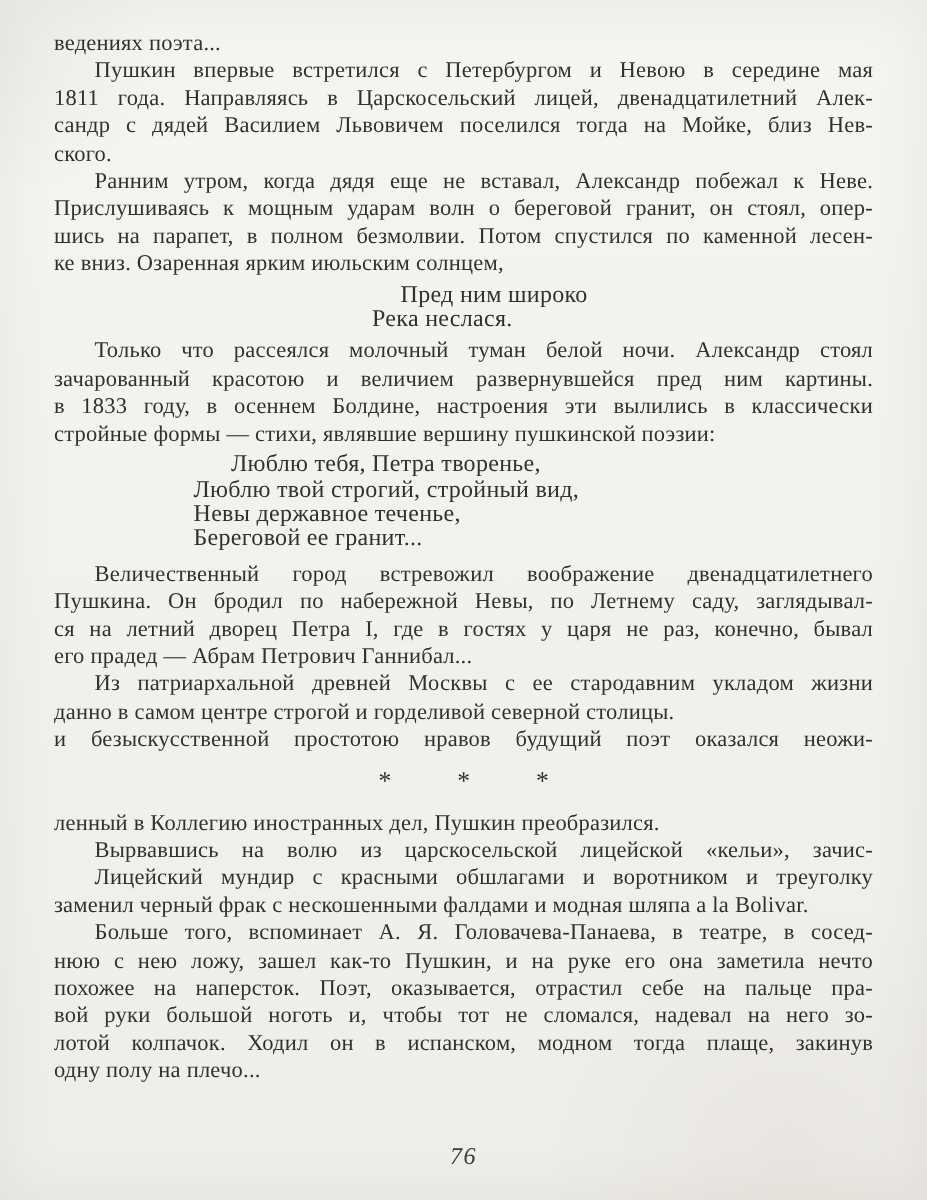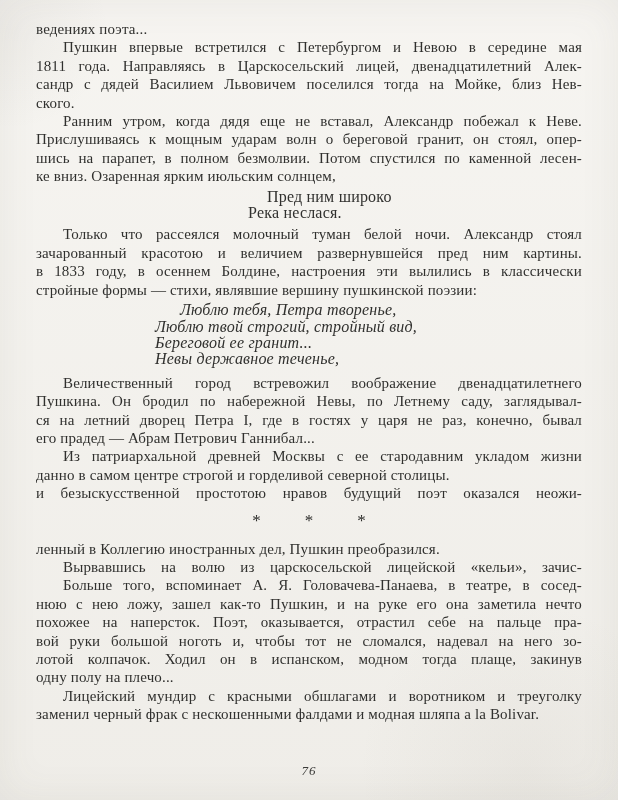"Люблю тебя, Петра творенье," .verse.v2 { font-style: italic -> none; margin: 3px 0 6px 119px -> 3px 0 6px 93px }
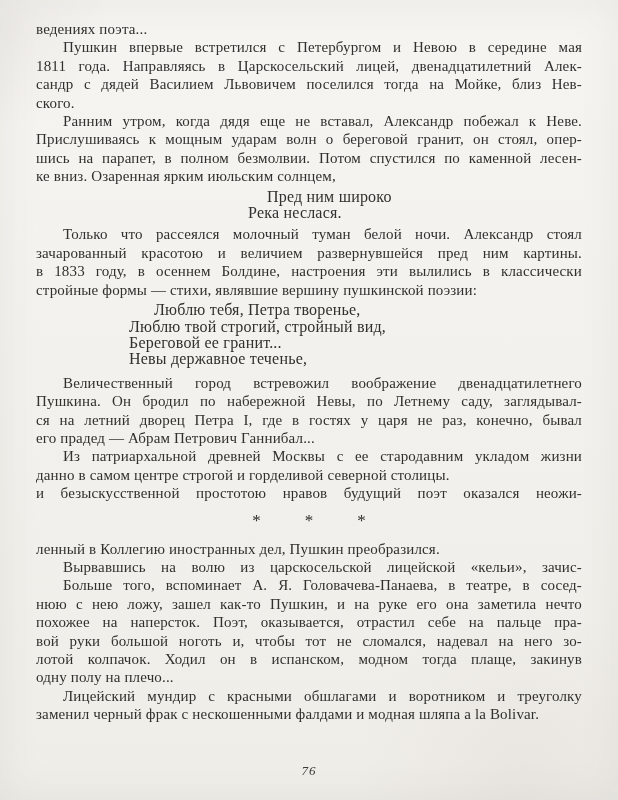"Береговой ее гранит..." div.vline { order: before "Невы державное теченье," -> after "Невы державное теченье," }
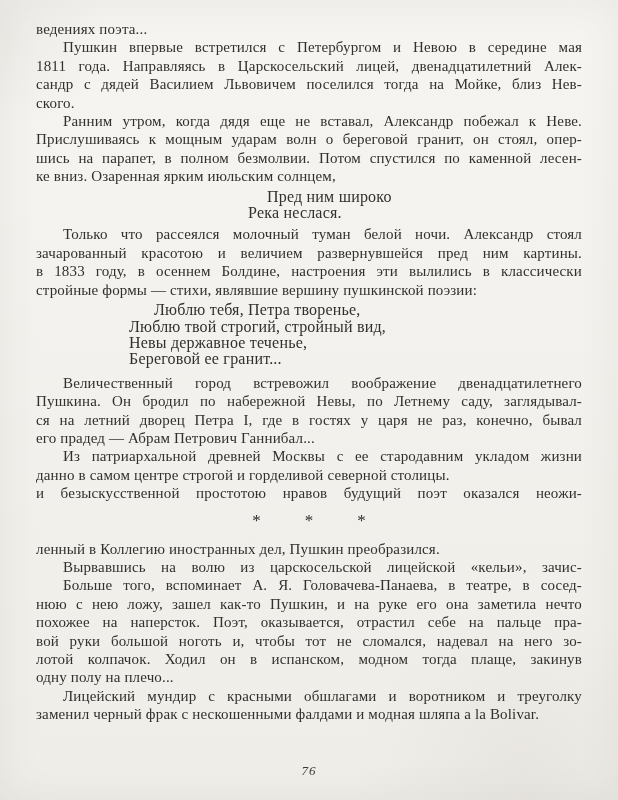"Больше того, вспоминает А. Я." div.para { order: before "Лицейский мундир с красными обшлагами" -> after "Лицейский мундир с красными обшлагами" }
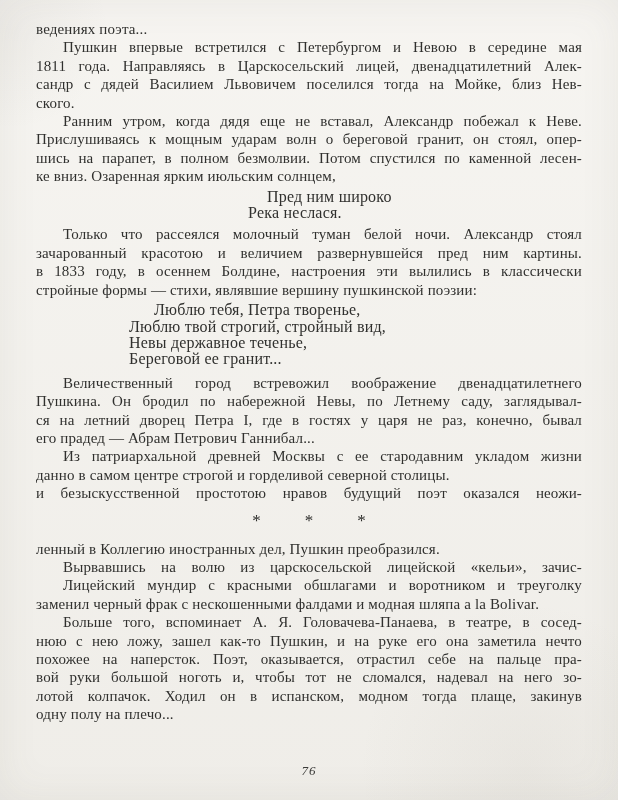"76" .page-number { font-size: 13px -> 16px }
